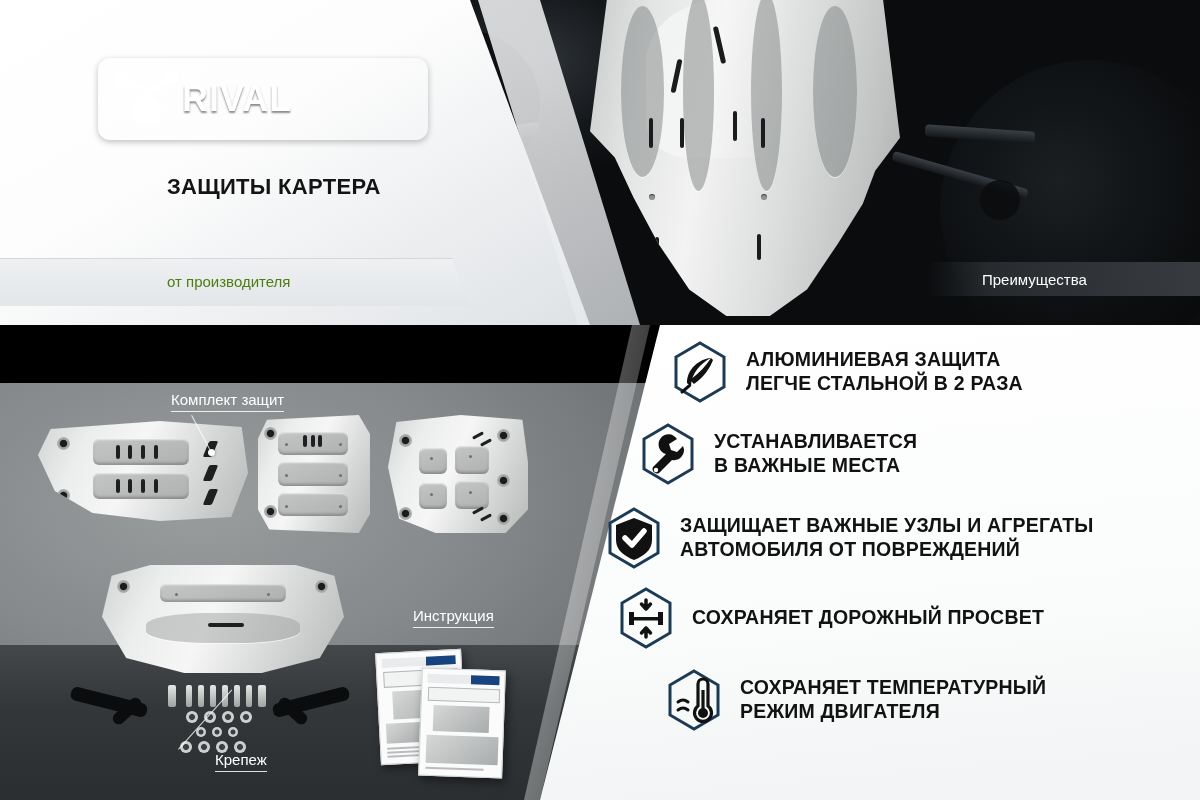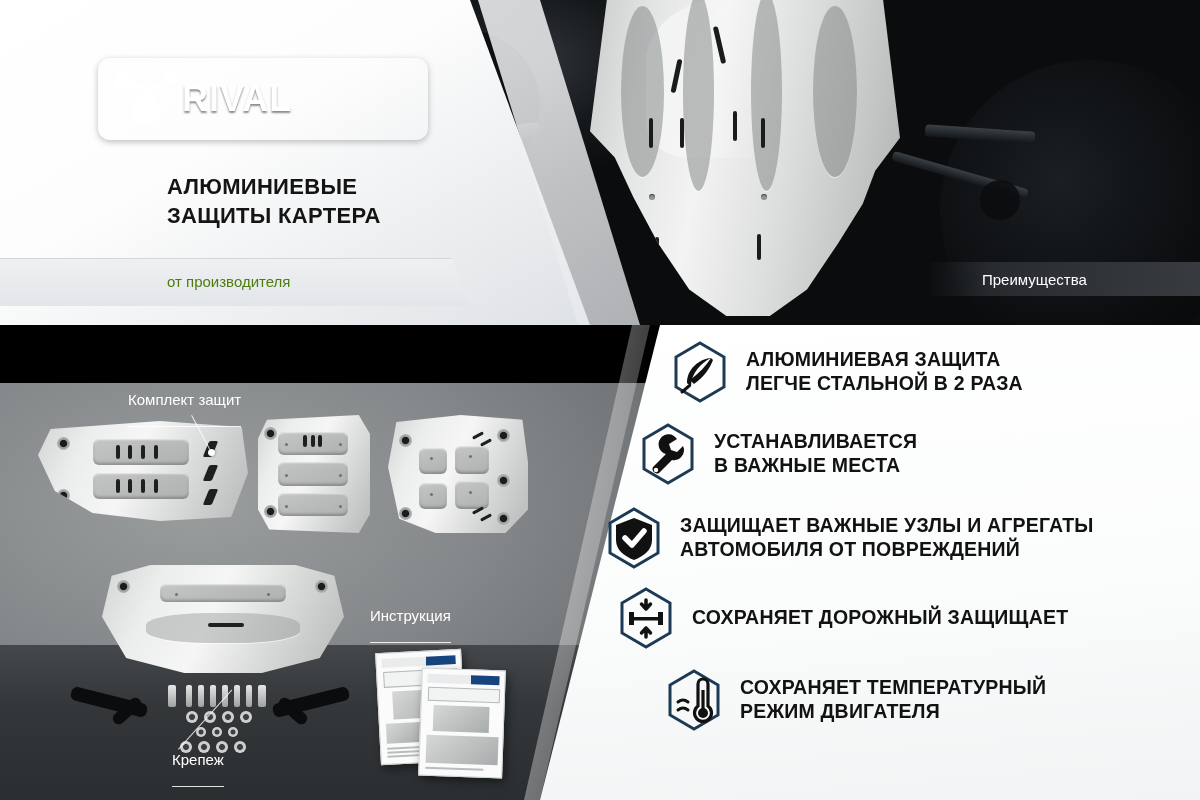"АЛЮМИНИЕВЫЕ" div { html: <div>АЛЮМИНИЕВЫЕ</div> -> none }
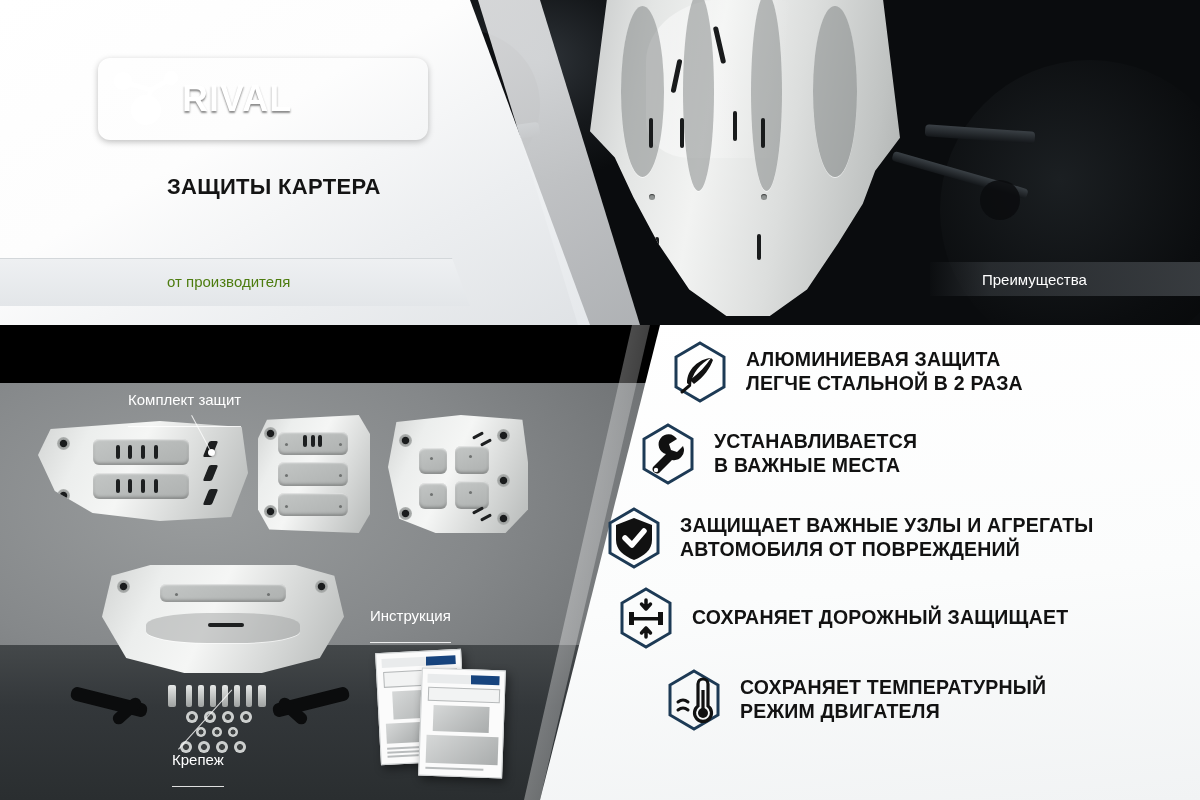"Комплект защит" .callout u { margin-left: none -> 43px; padding-bottom: 18px -> 3px }
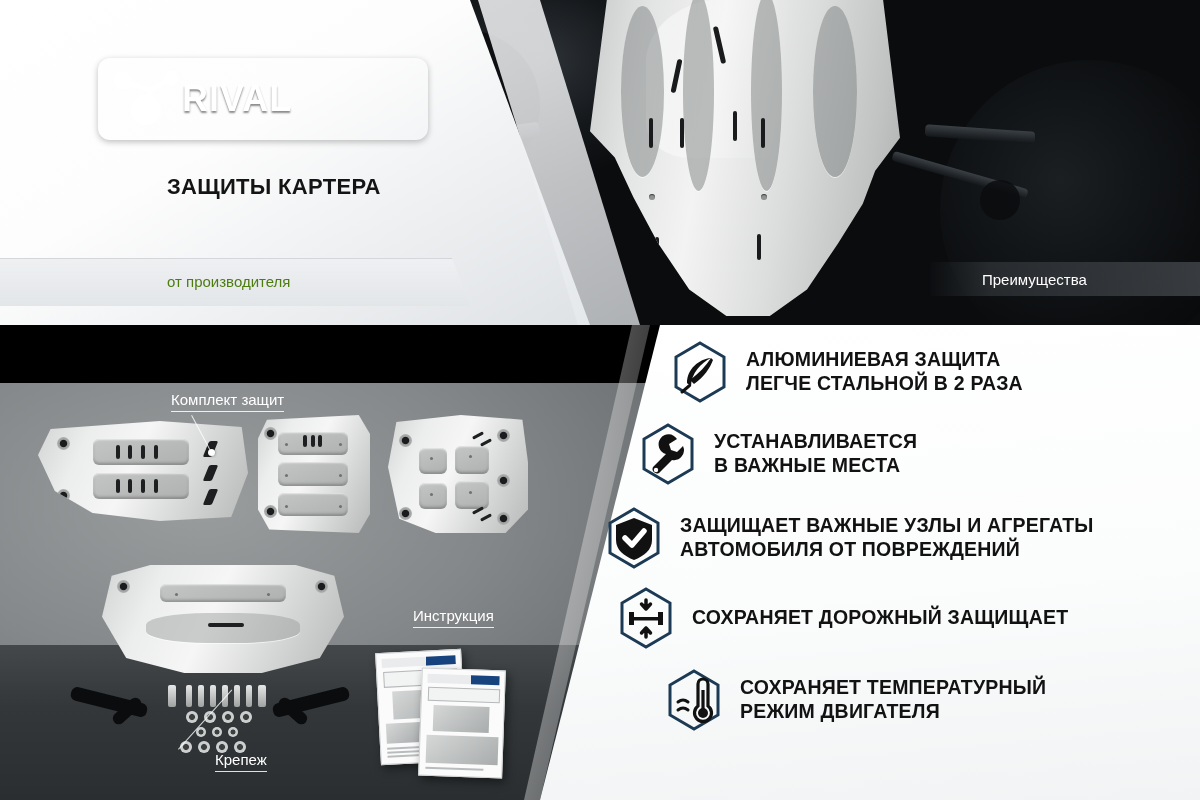"СОХРАНЯЕТ ДОРОЖНЫЙ ЗАЩИЩАЕТ" div { text: ЗАЩИЩАЕТ -> ПРОСВЕТ }
